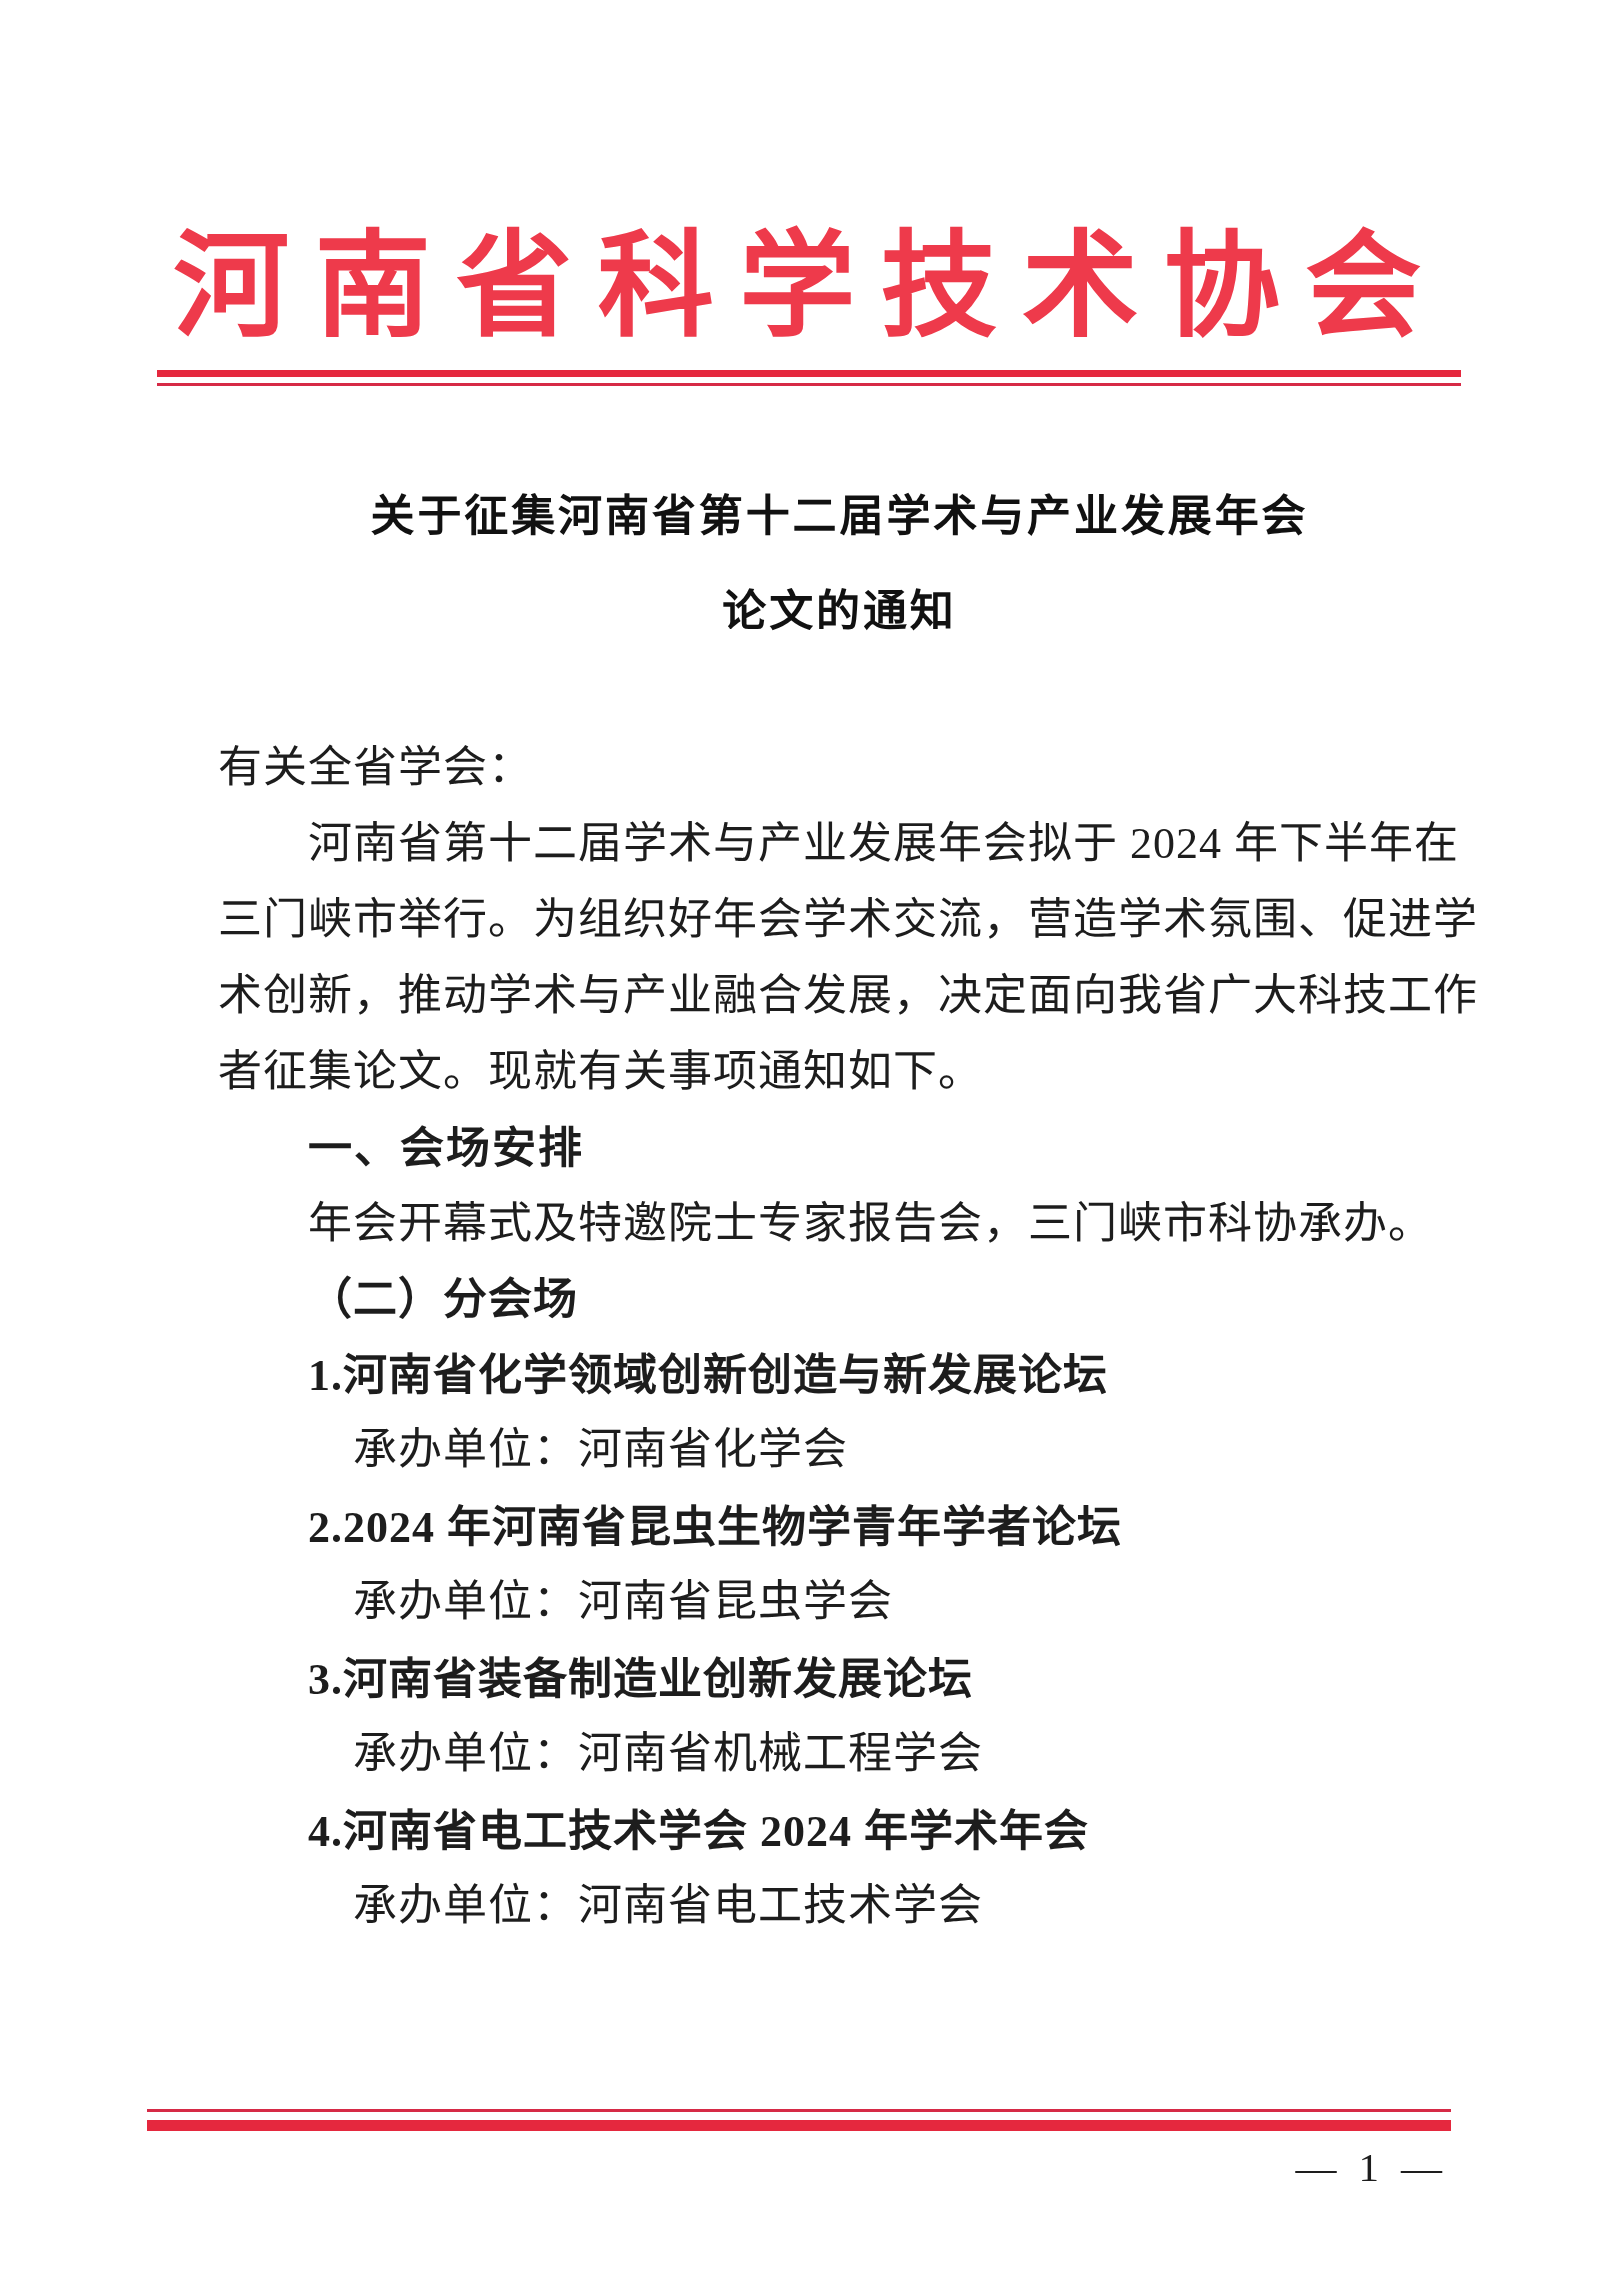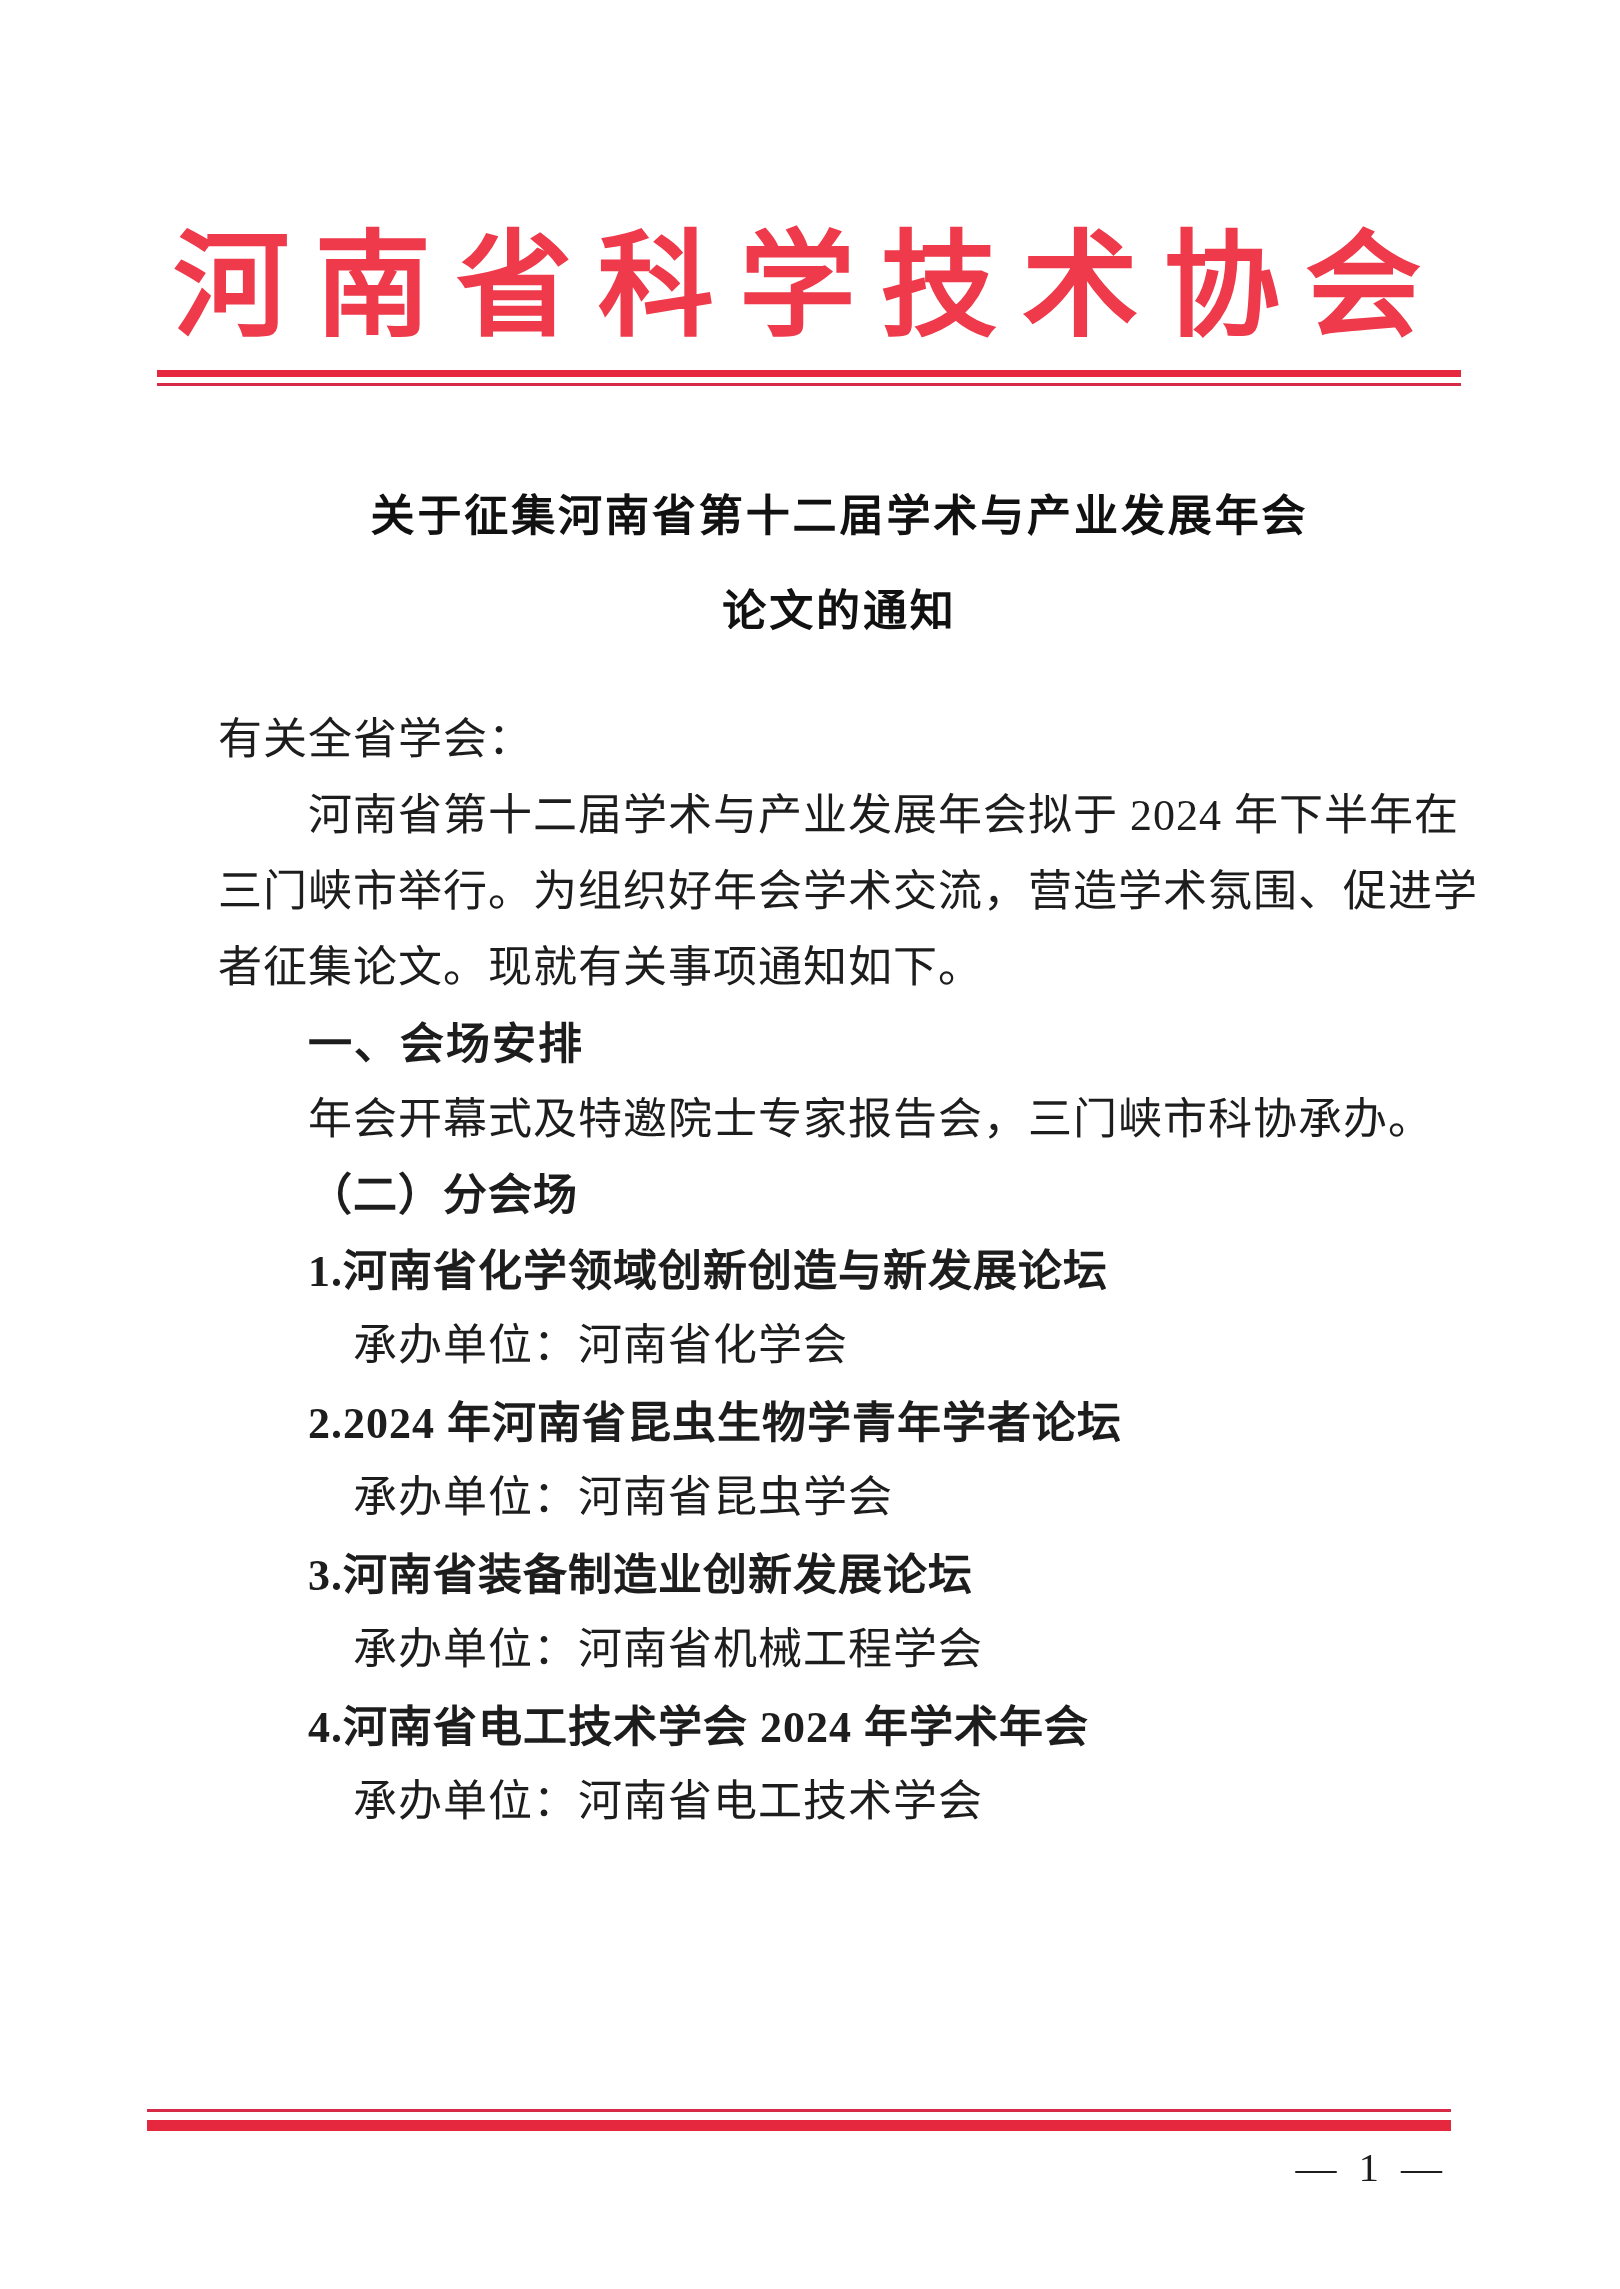"有关全省学会：" .content { top: 702px -> 730px }
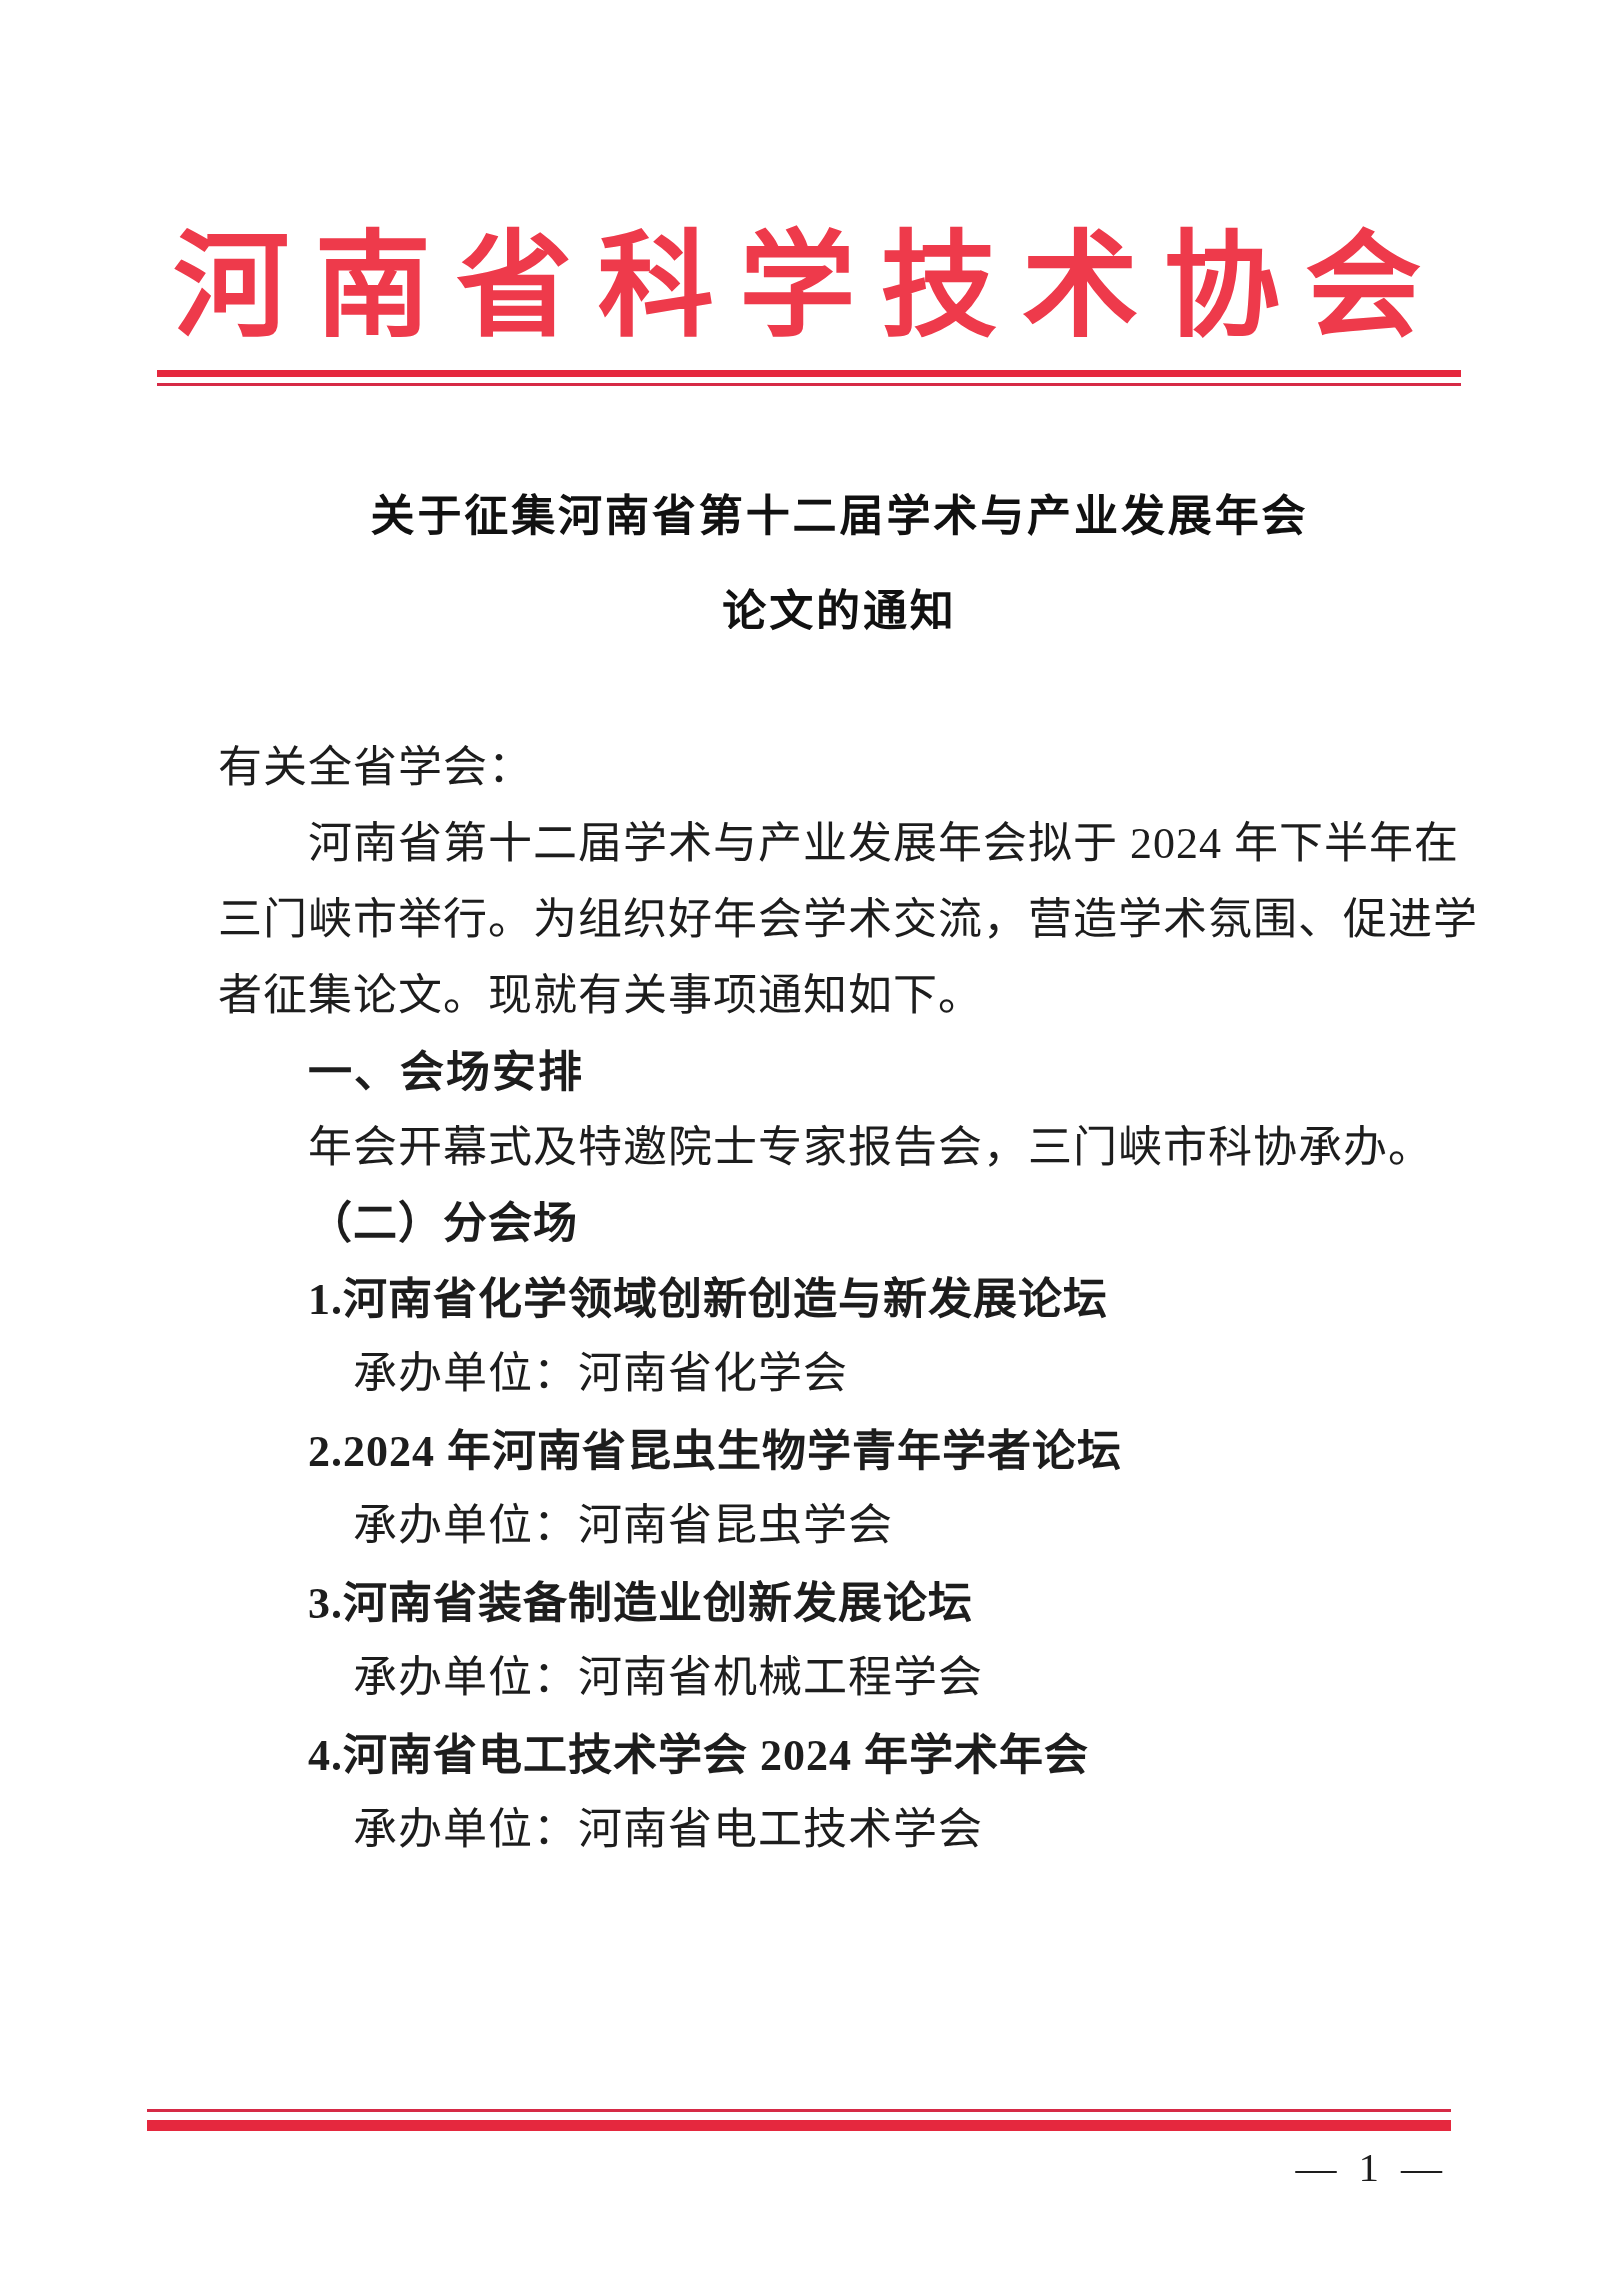"术创新，推动学术与产业融合发展，决定面向我省广大科技工作" div.line { html: none -> <div>术创新，推动学术与产业融合发展，决定面向我省广大科技工作</div> }
